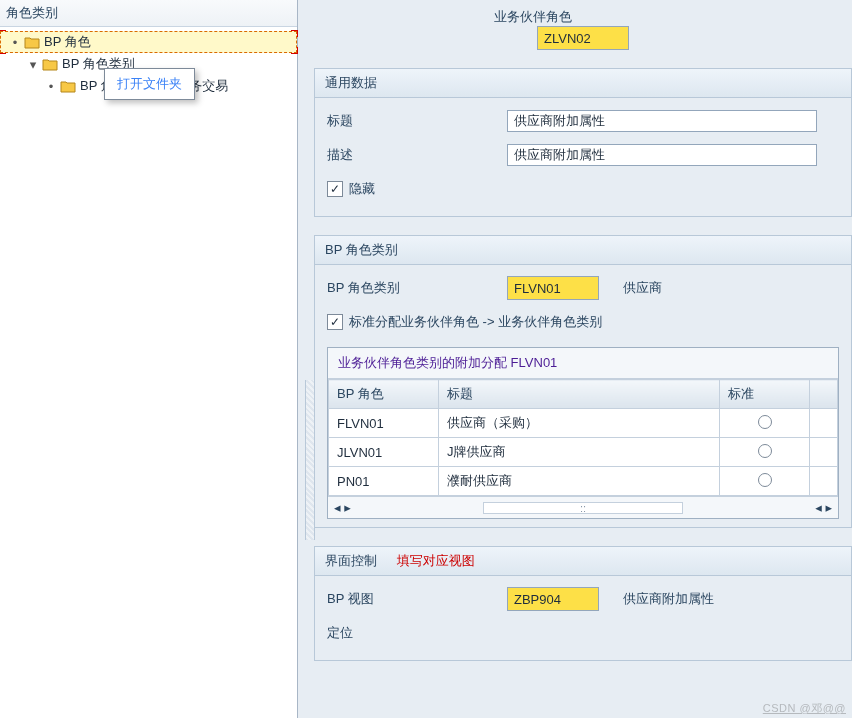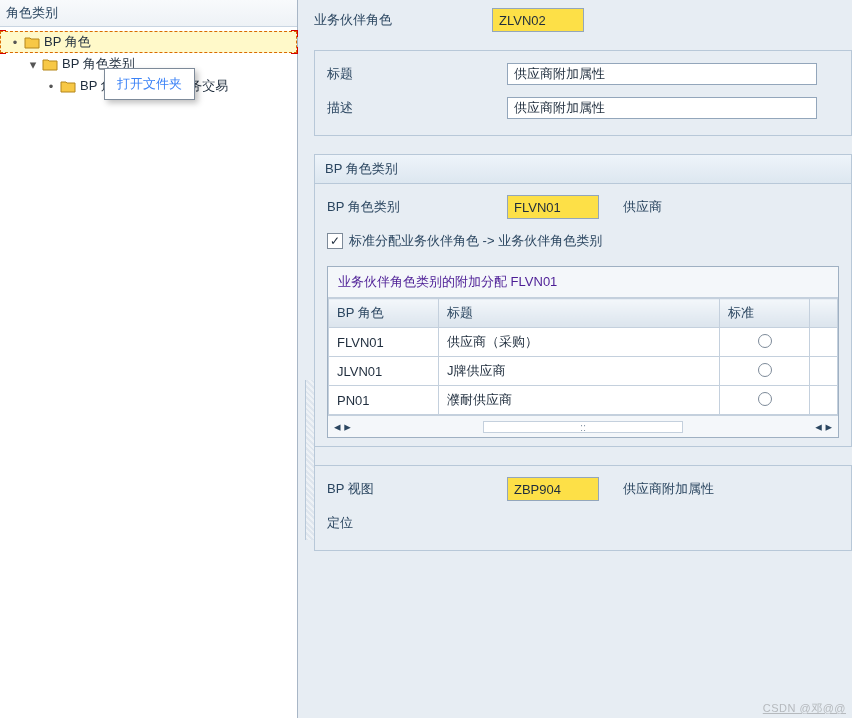"业务伙伴角色" .top-row { flex-direction: none -> column }
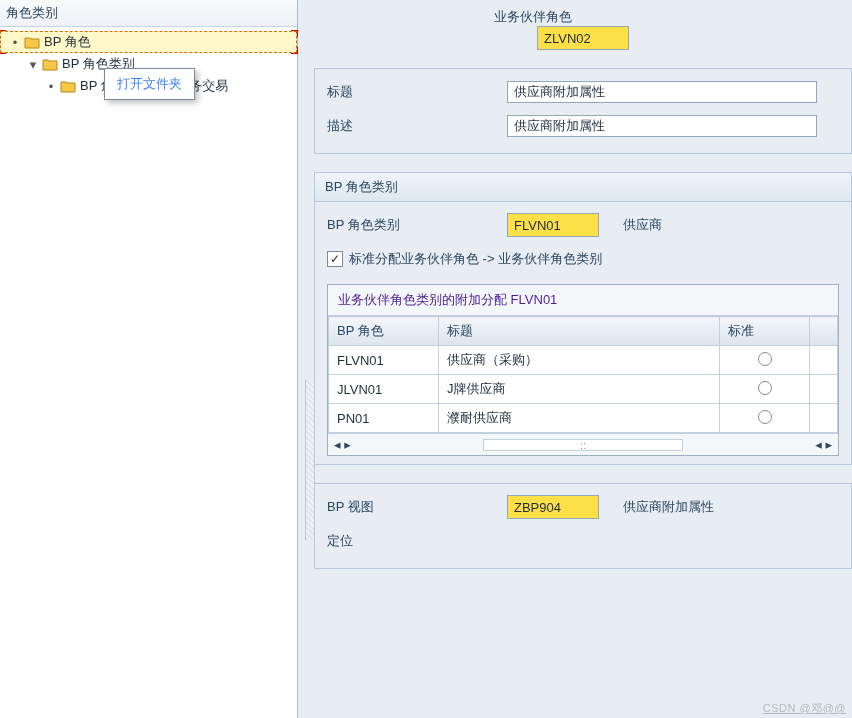"通用数据" div.group-hd { html: none -> <div>通用数据</div> }
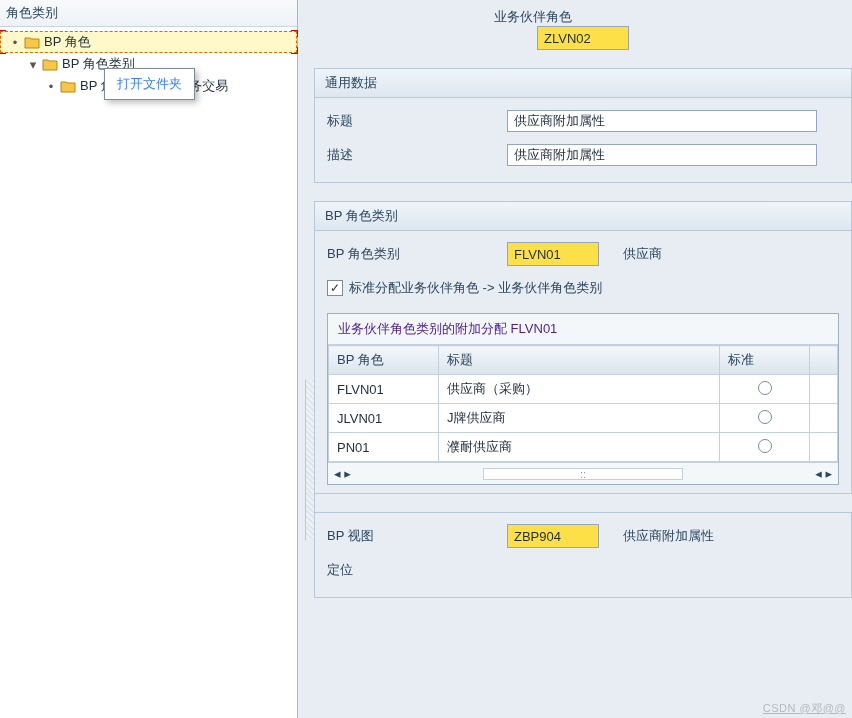"隐藏" div.row { html: none -> <div> <span></span> <span>隐藏</span> </div> }
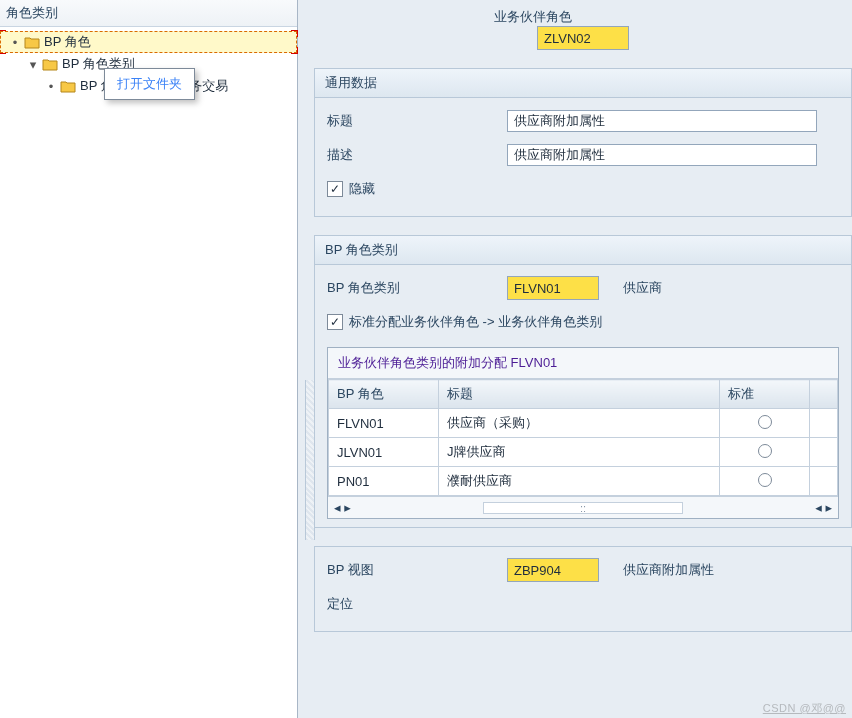"界面控制 填写对应视图" div.group-hd { html: none -> <div> <span>界面控制</span> <span>填写对应视图</span> </div> }
